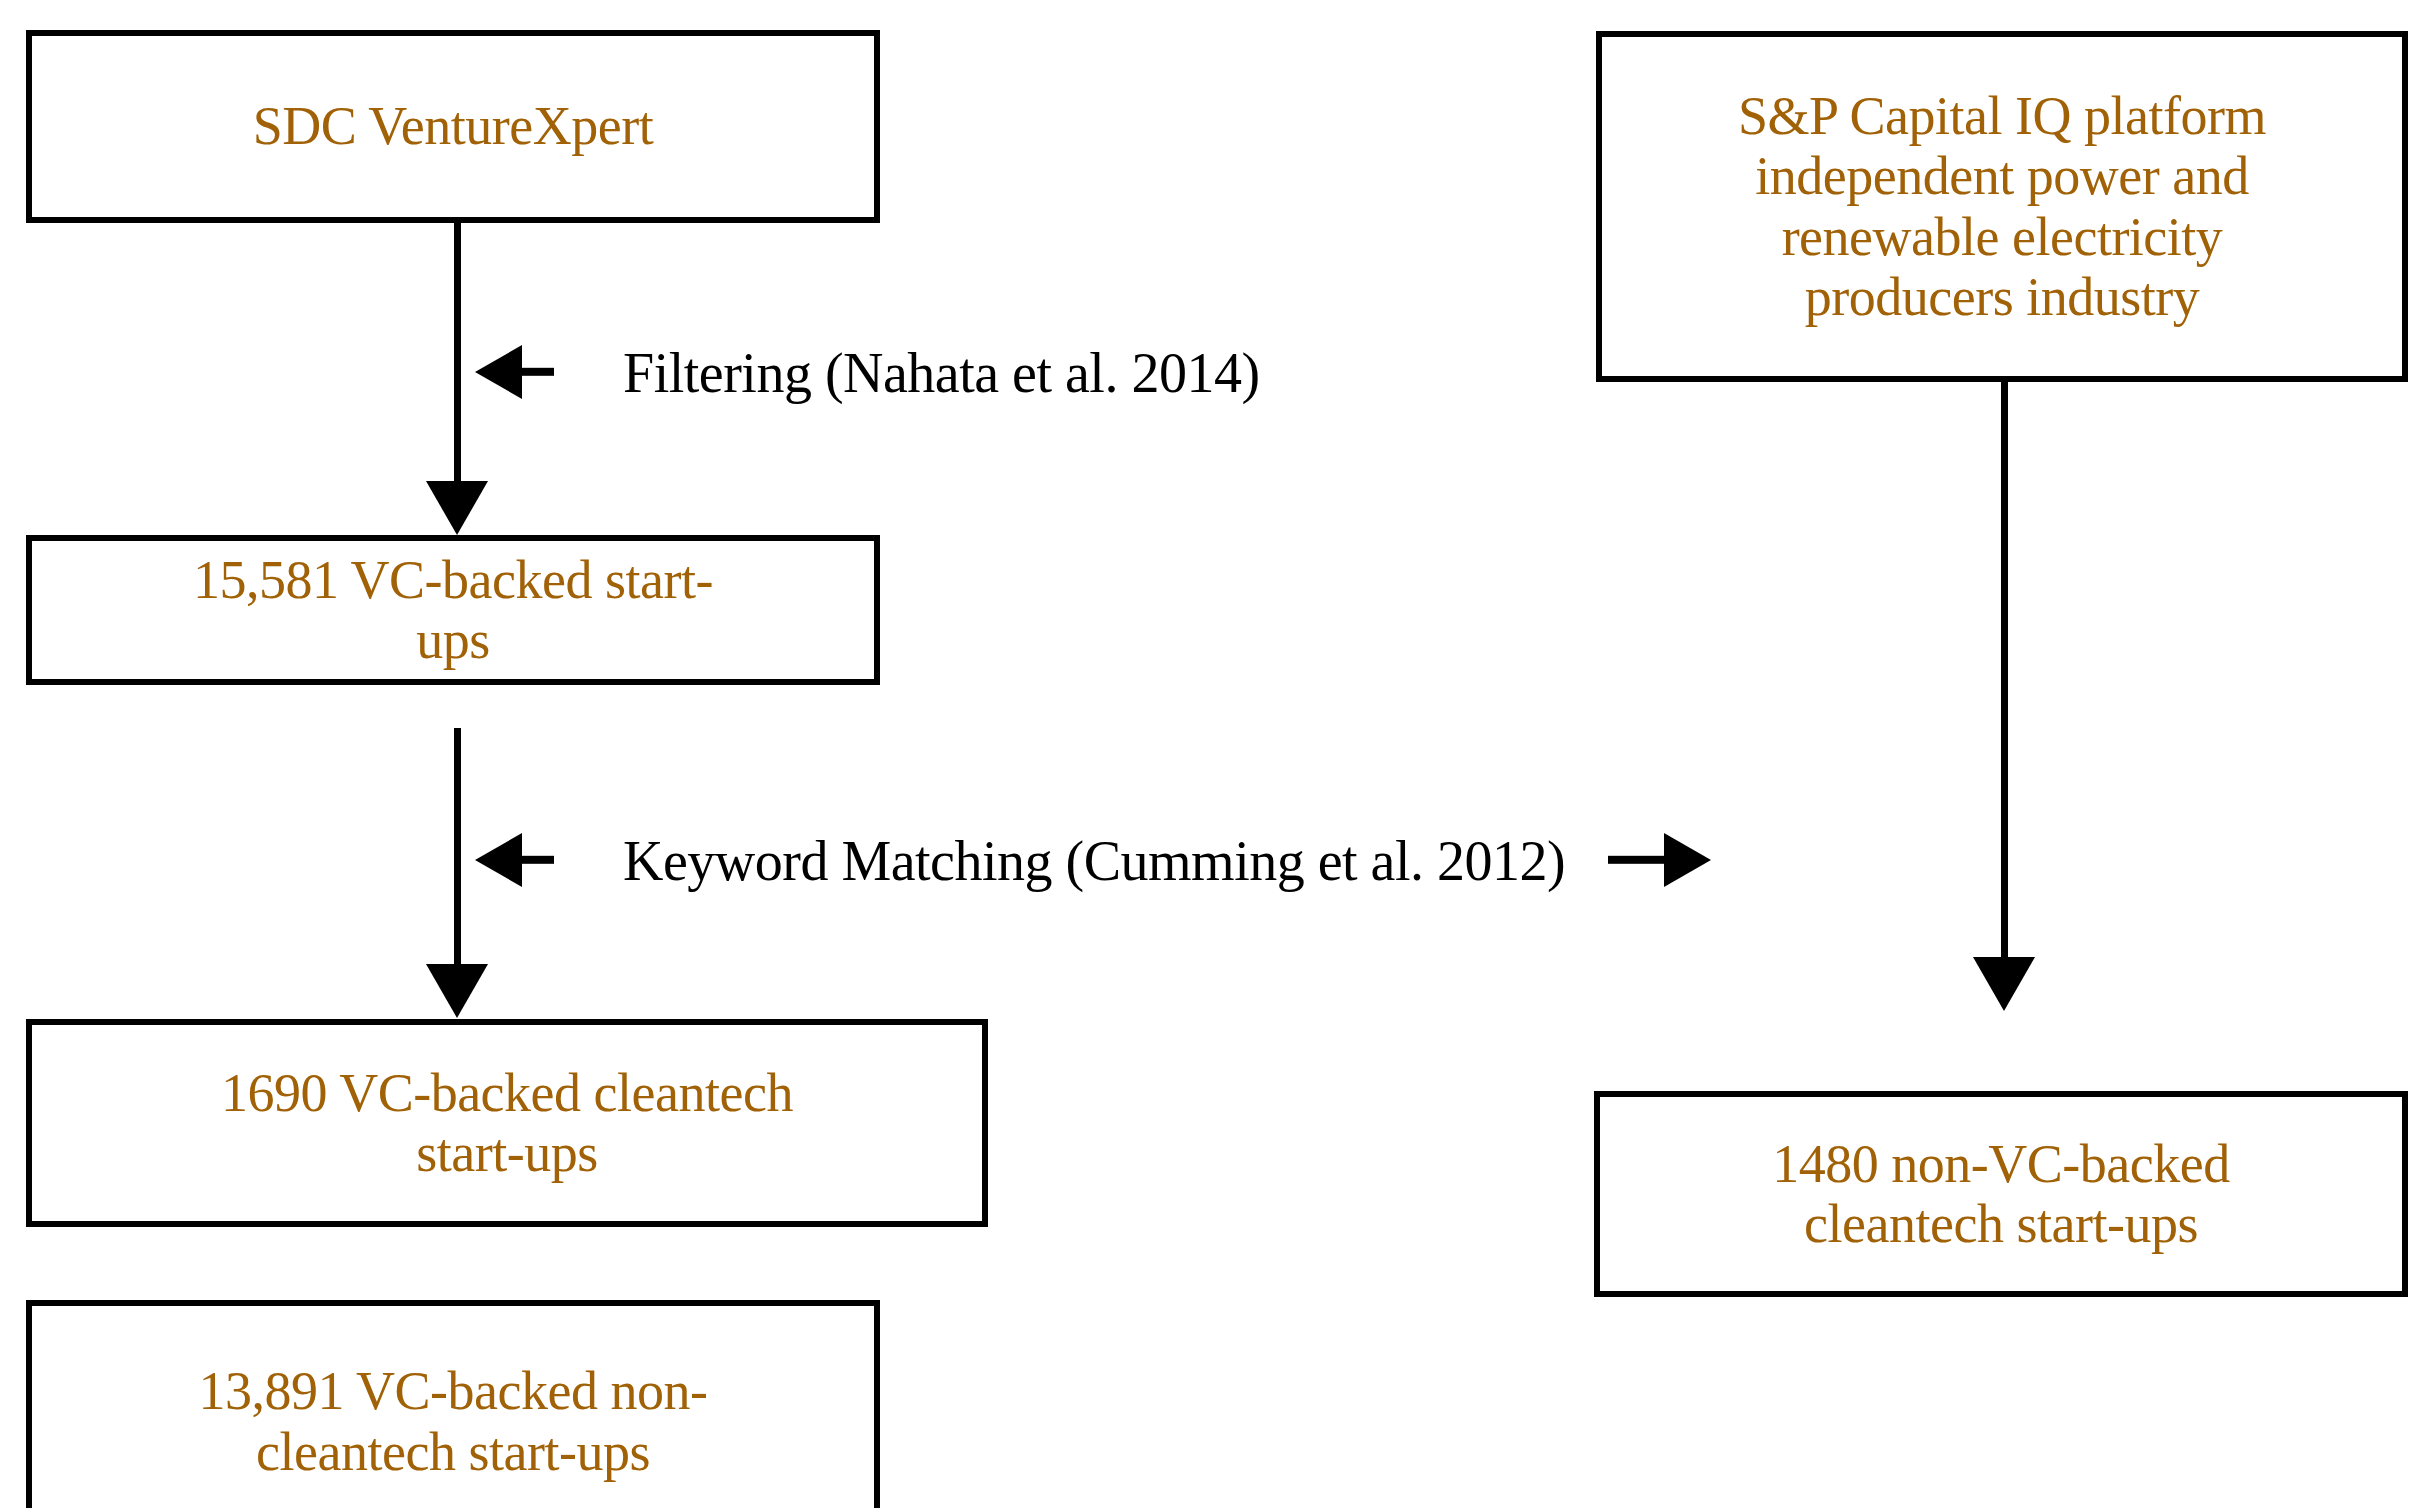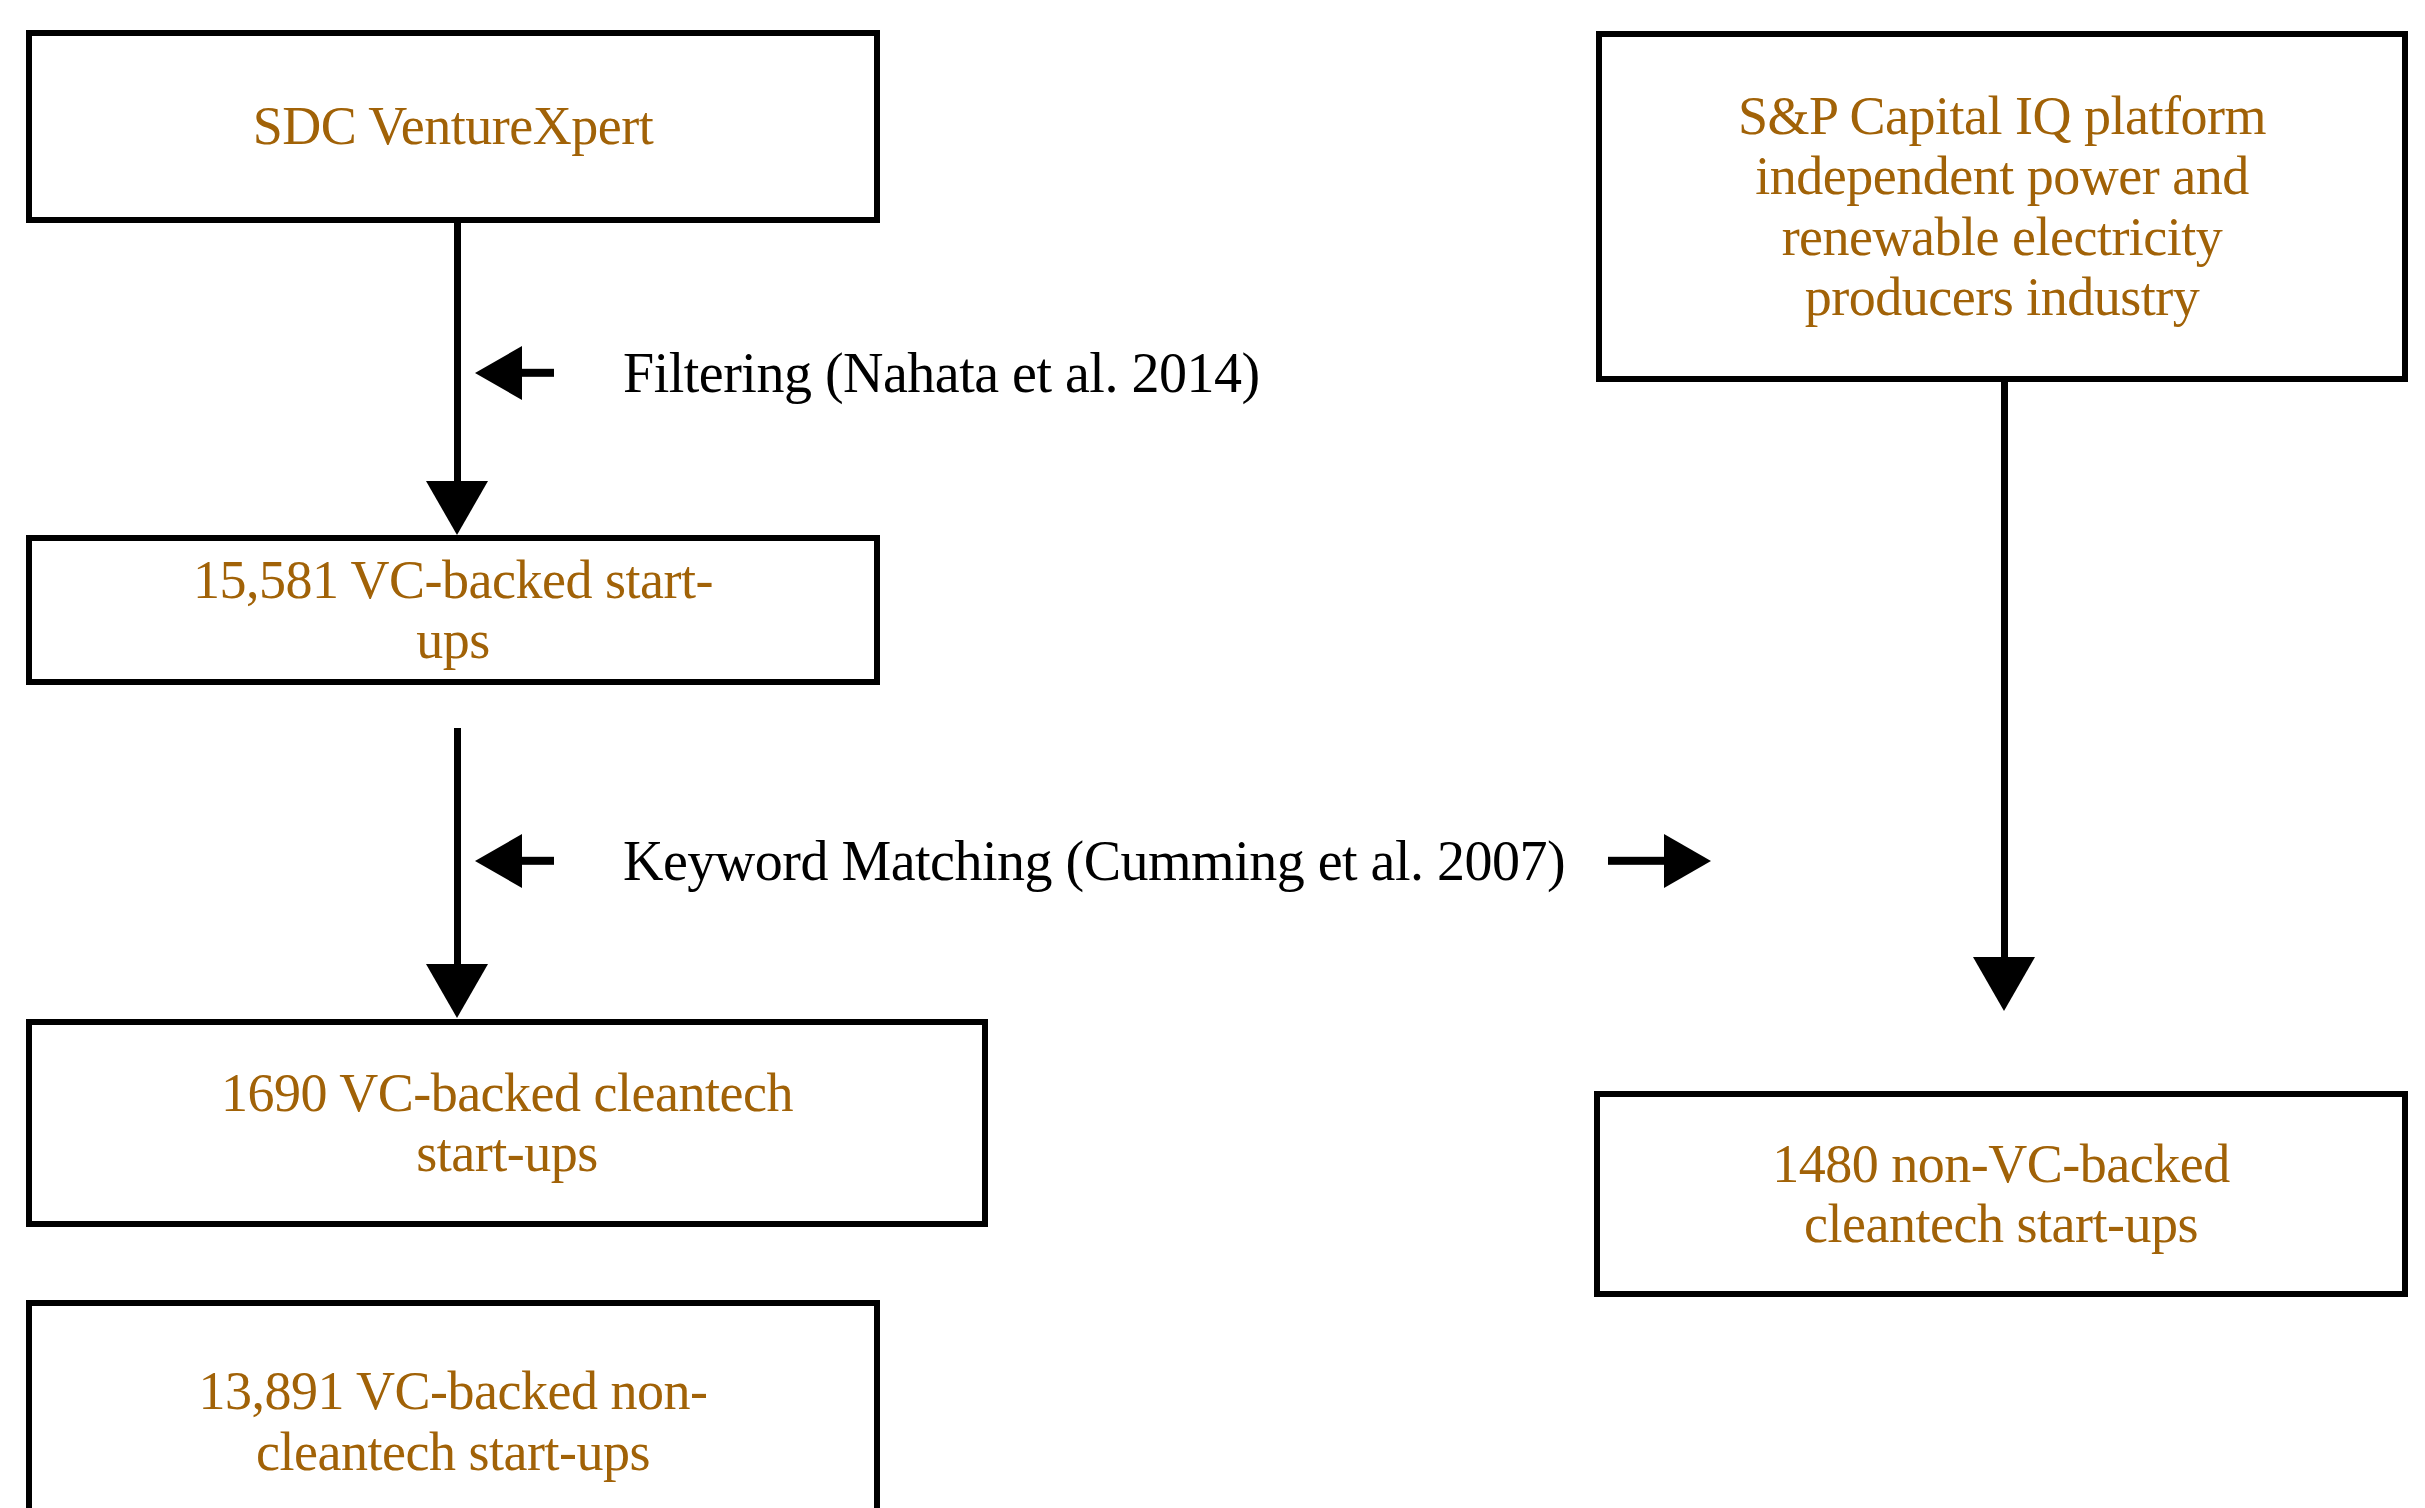"Filtering (Nahata et al. 2014)" .edge-label-row { align-items: center -> none }
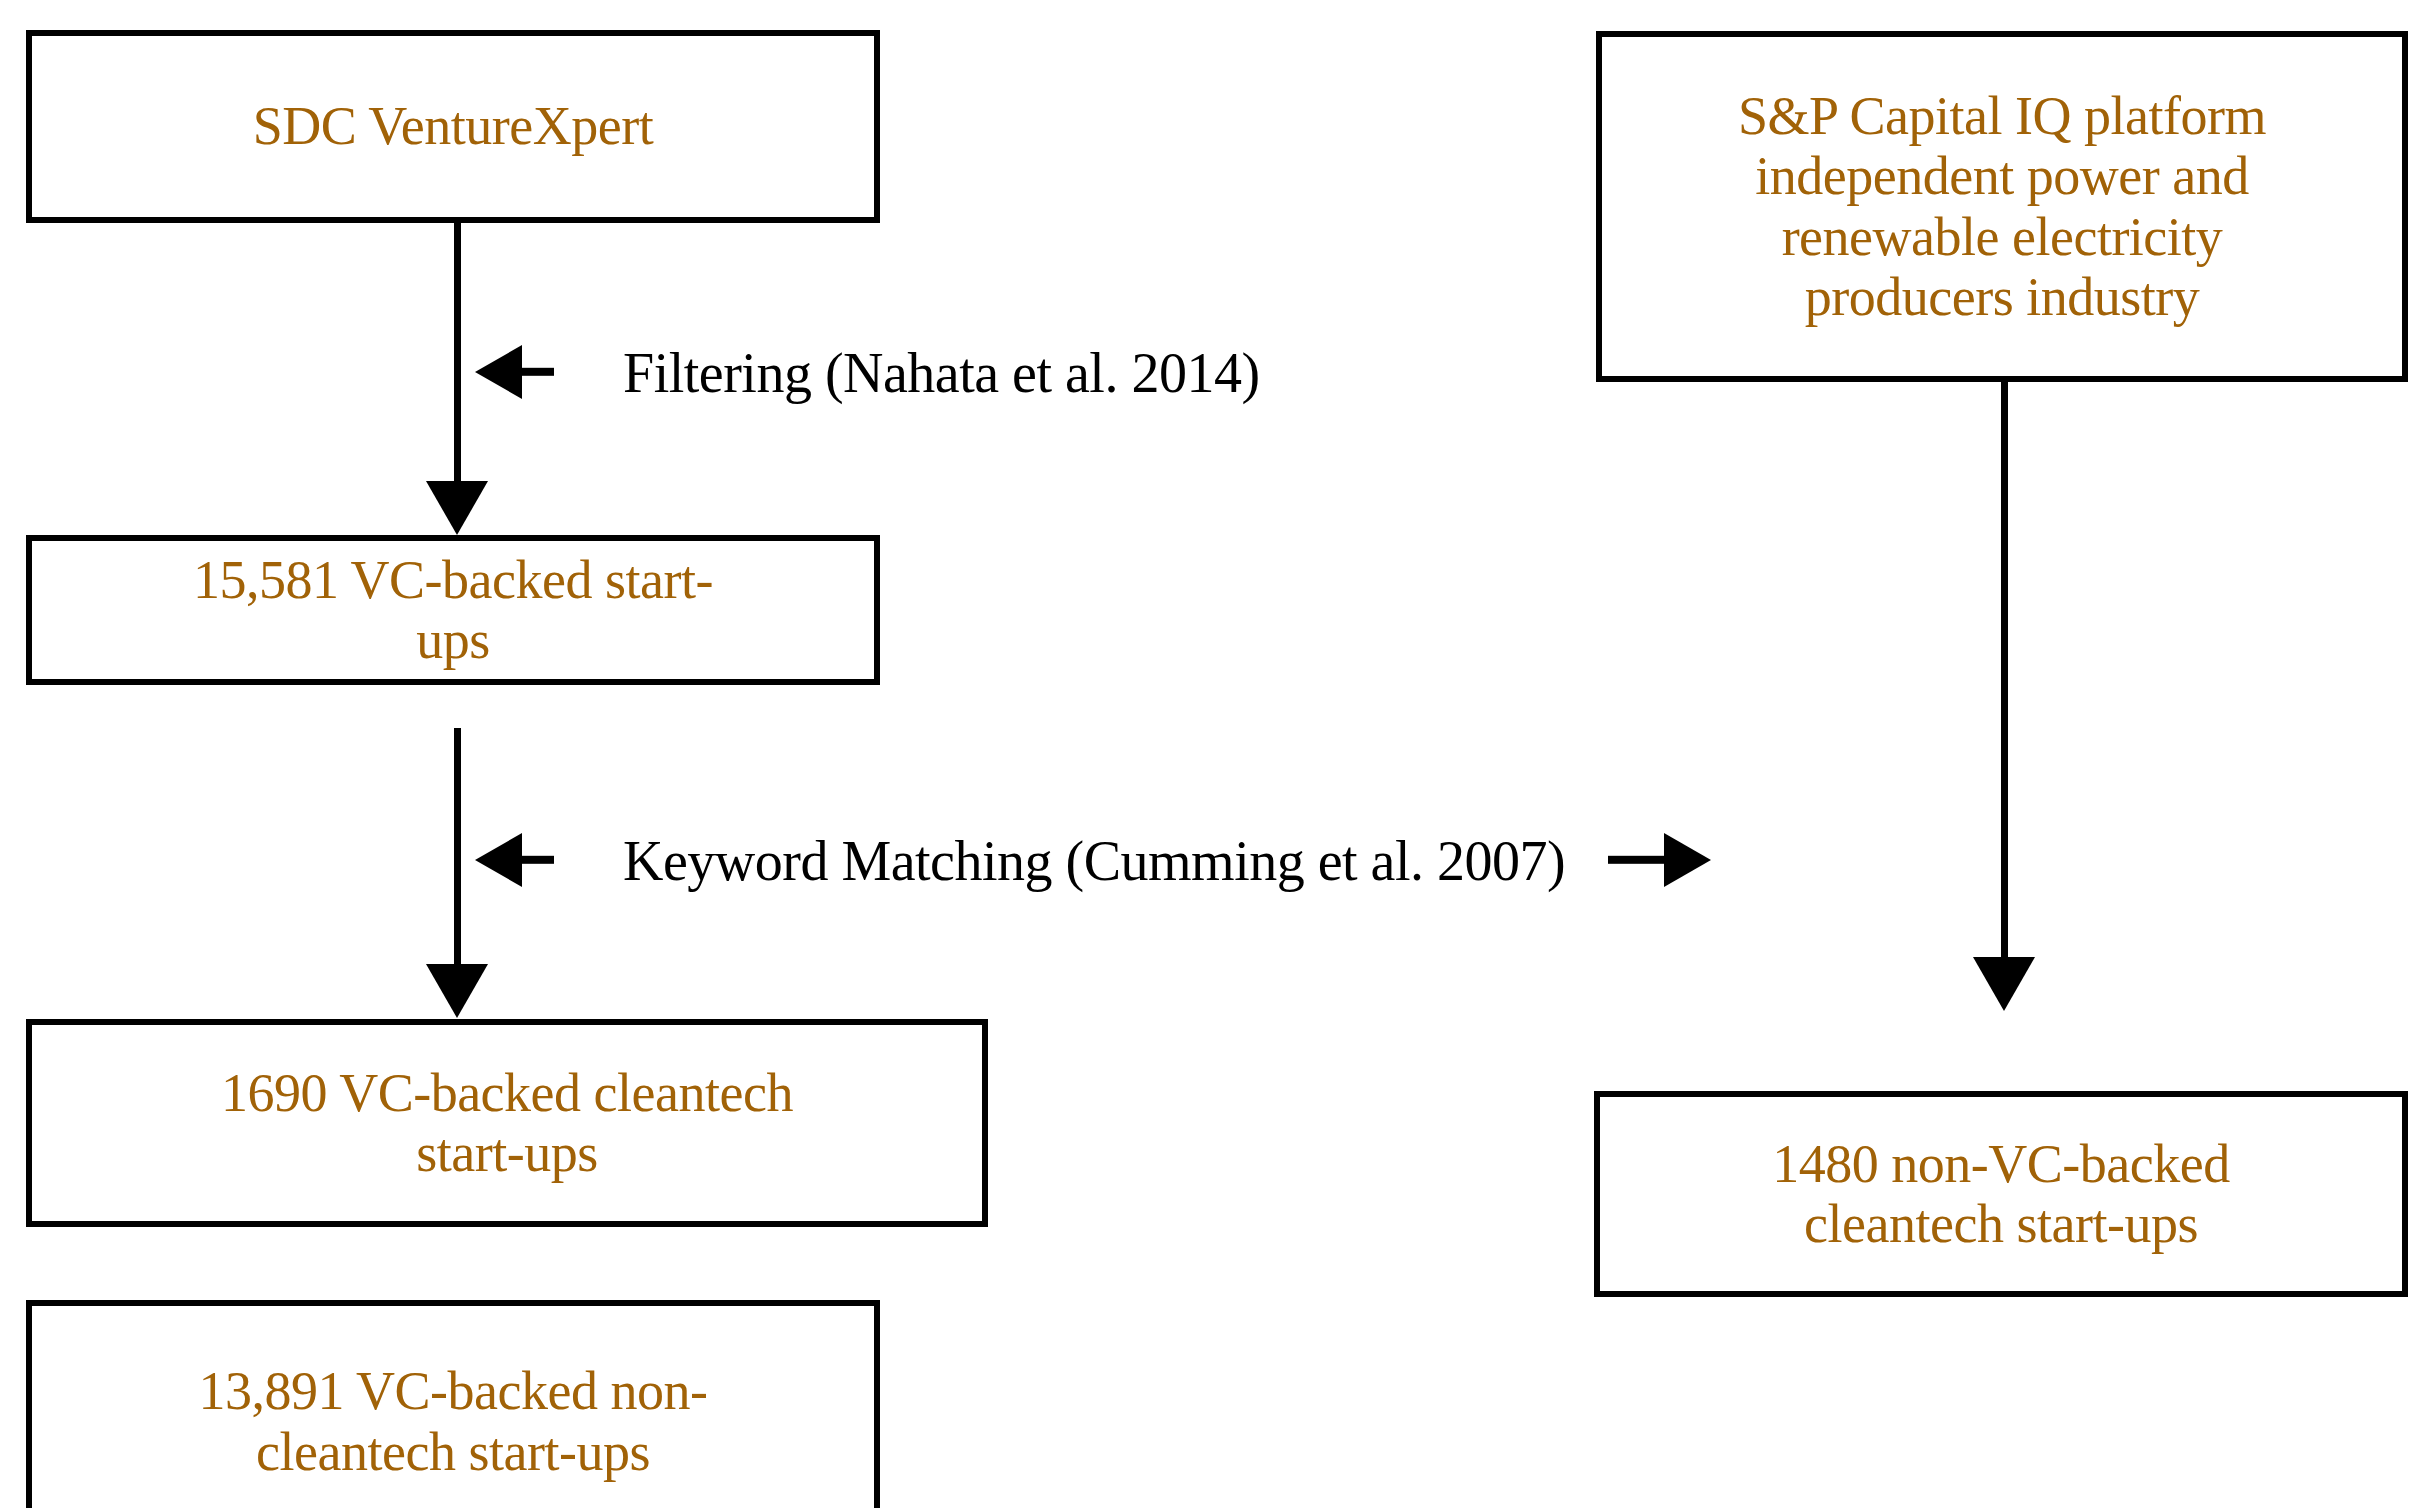"Keyword Matching (Cumming et al." span.edge-text { text: 2007 -> 2012 }
